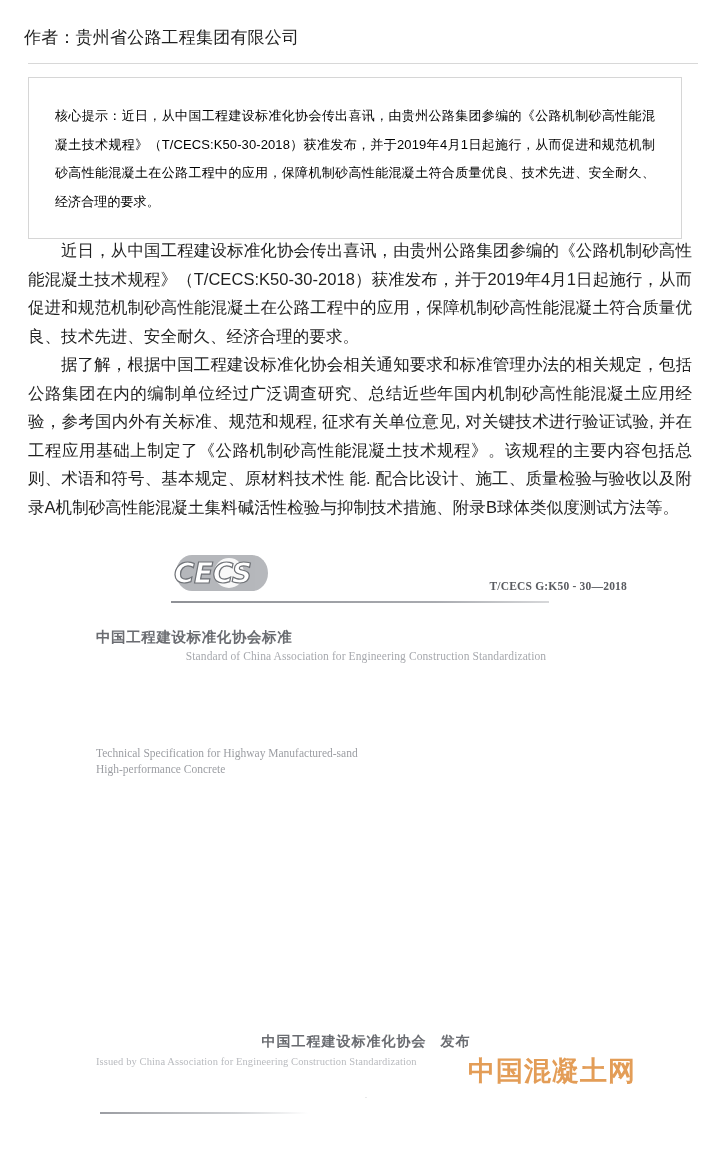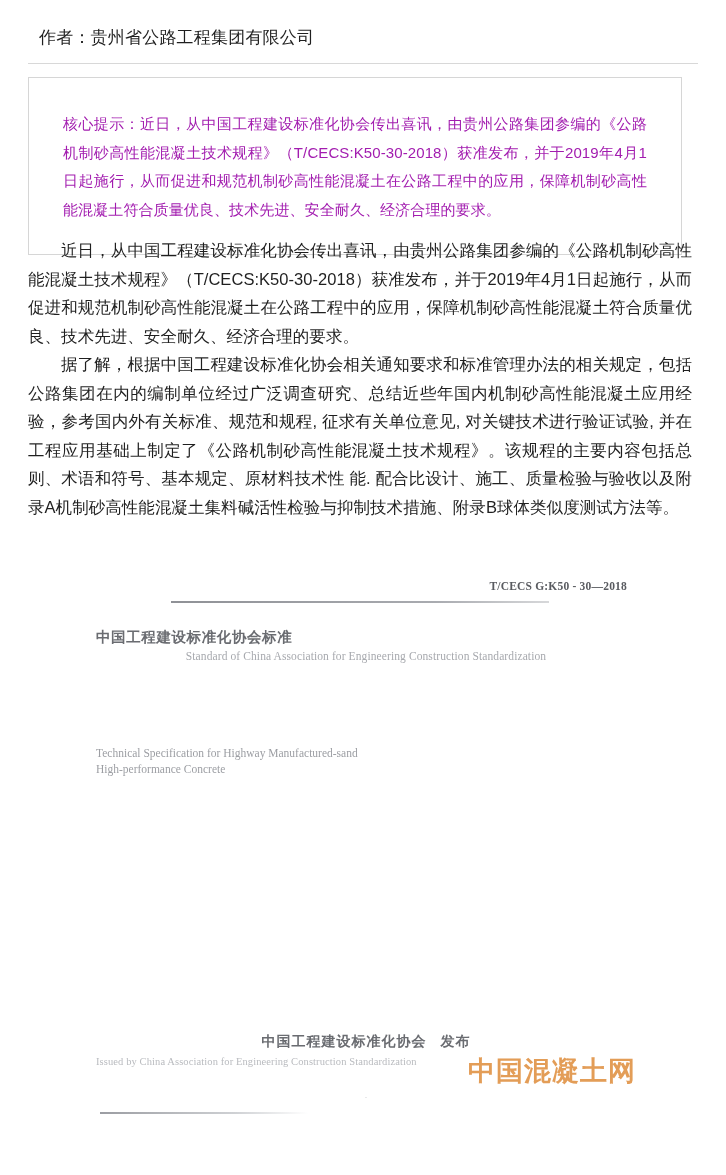"作者：贵州省公路工程集团有限公司" .author-row { padding-left: 39px -> 24px }
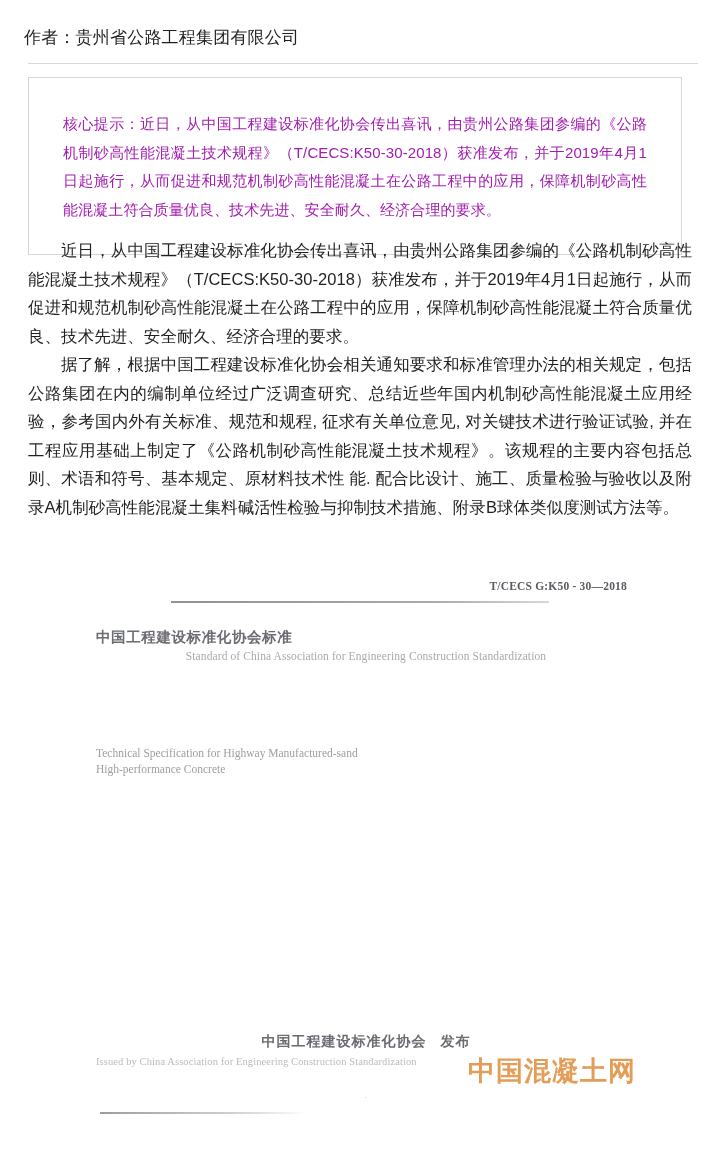"核心提示：近日，从中国工程建设标准化协会传出喜讯，由贵州公路集团参编的《公路机制" .tip-text { color: #a21caf -> #000000; font-size: 15px -> 13px; margin: 16px -> 8px }
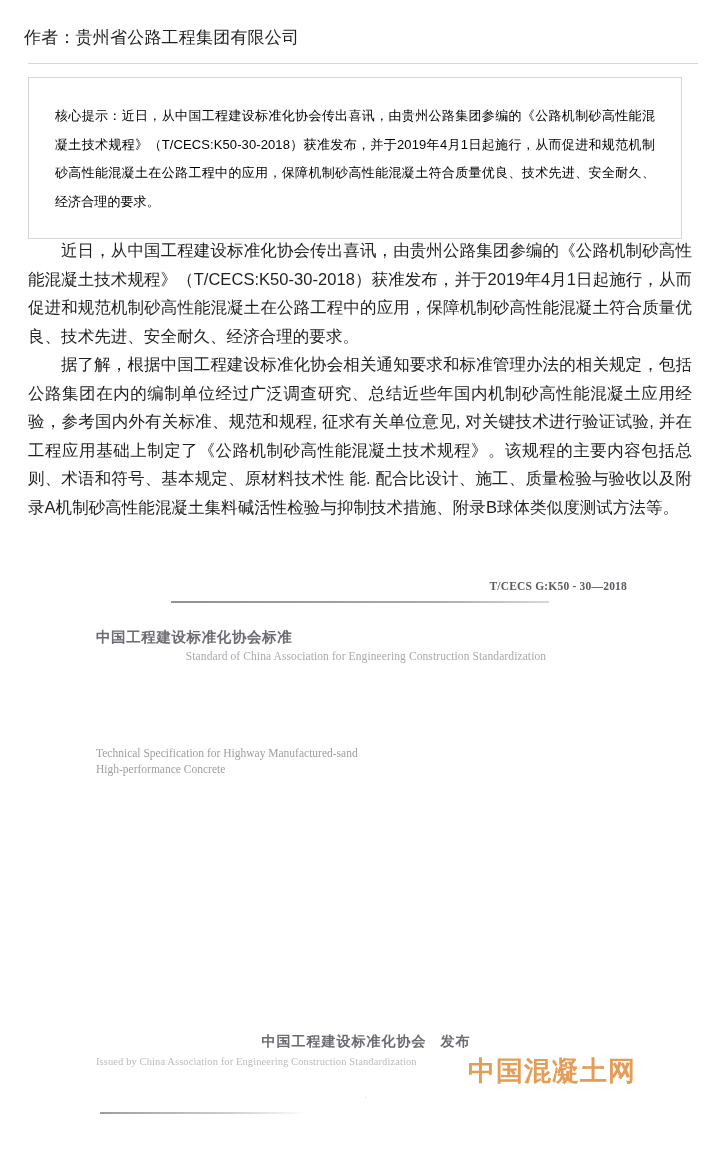"CECS" div.cecs-logo { html: none -> <div> <div></div> <div>CECS</div> </div> }
